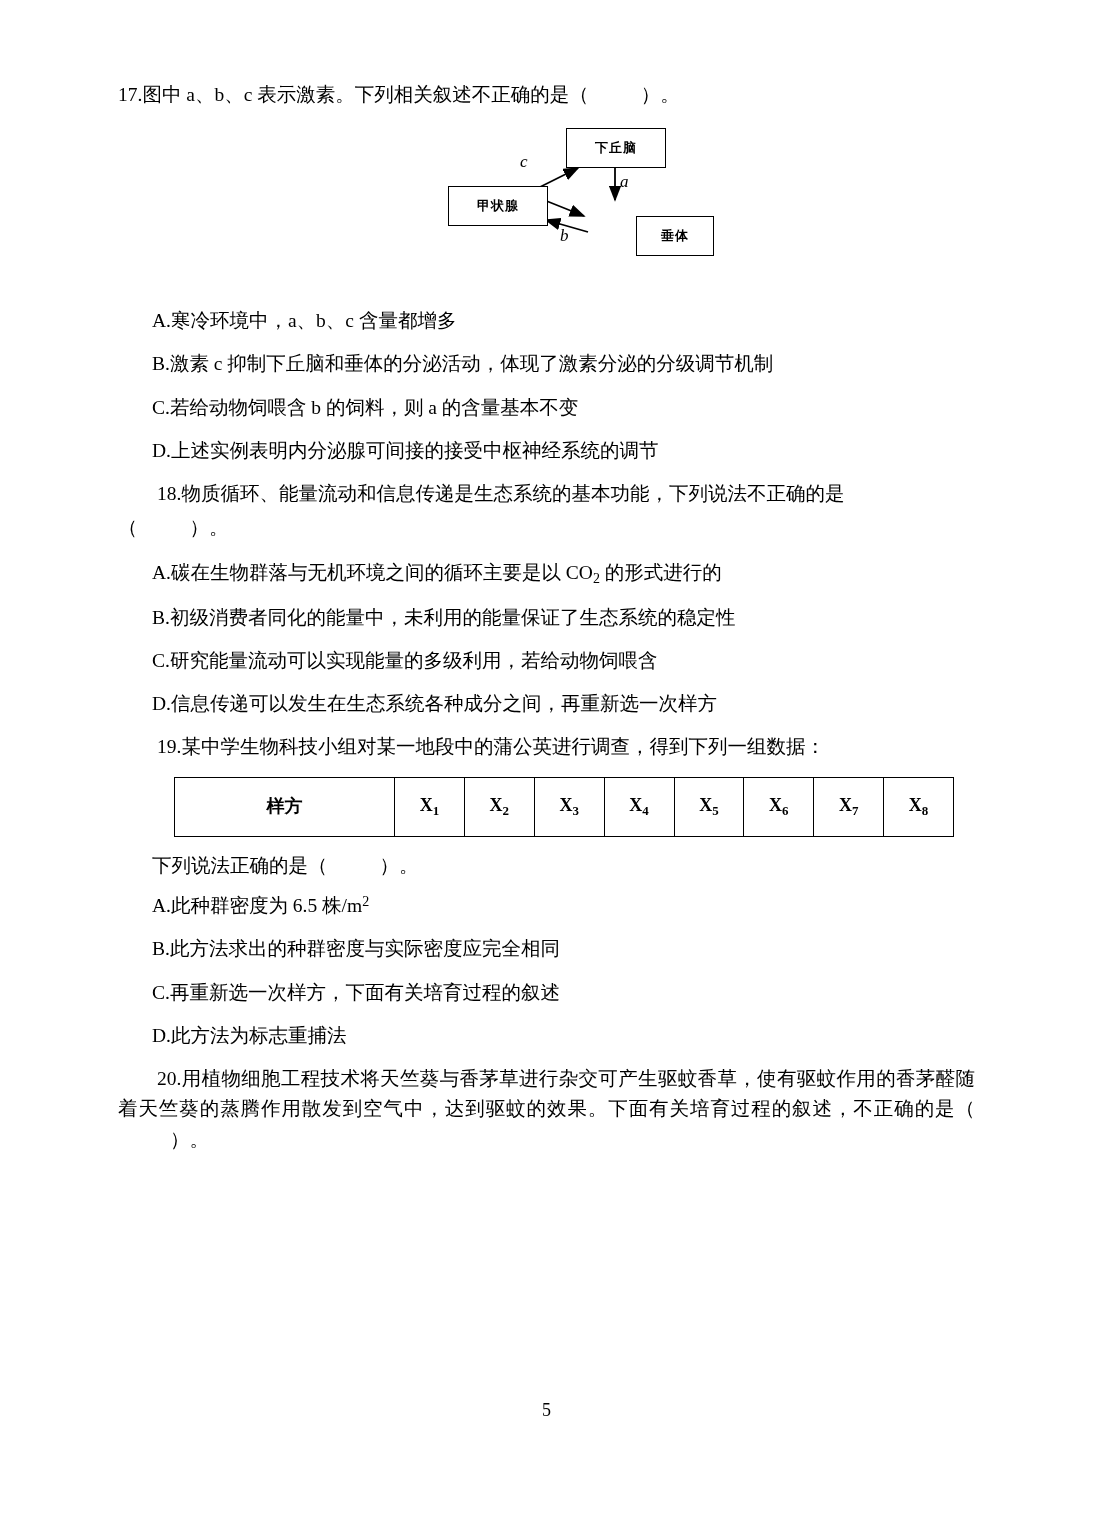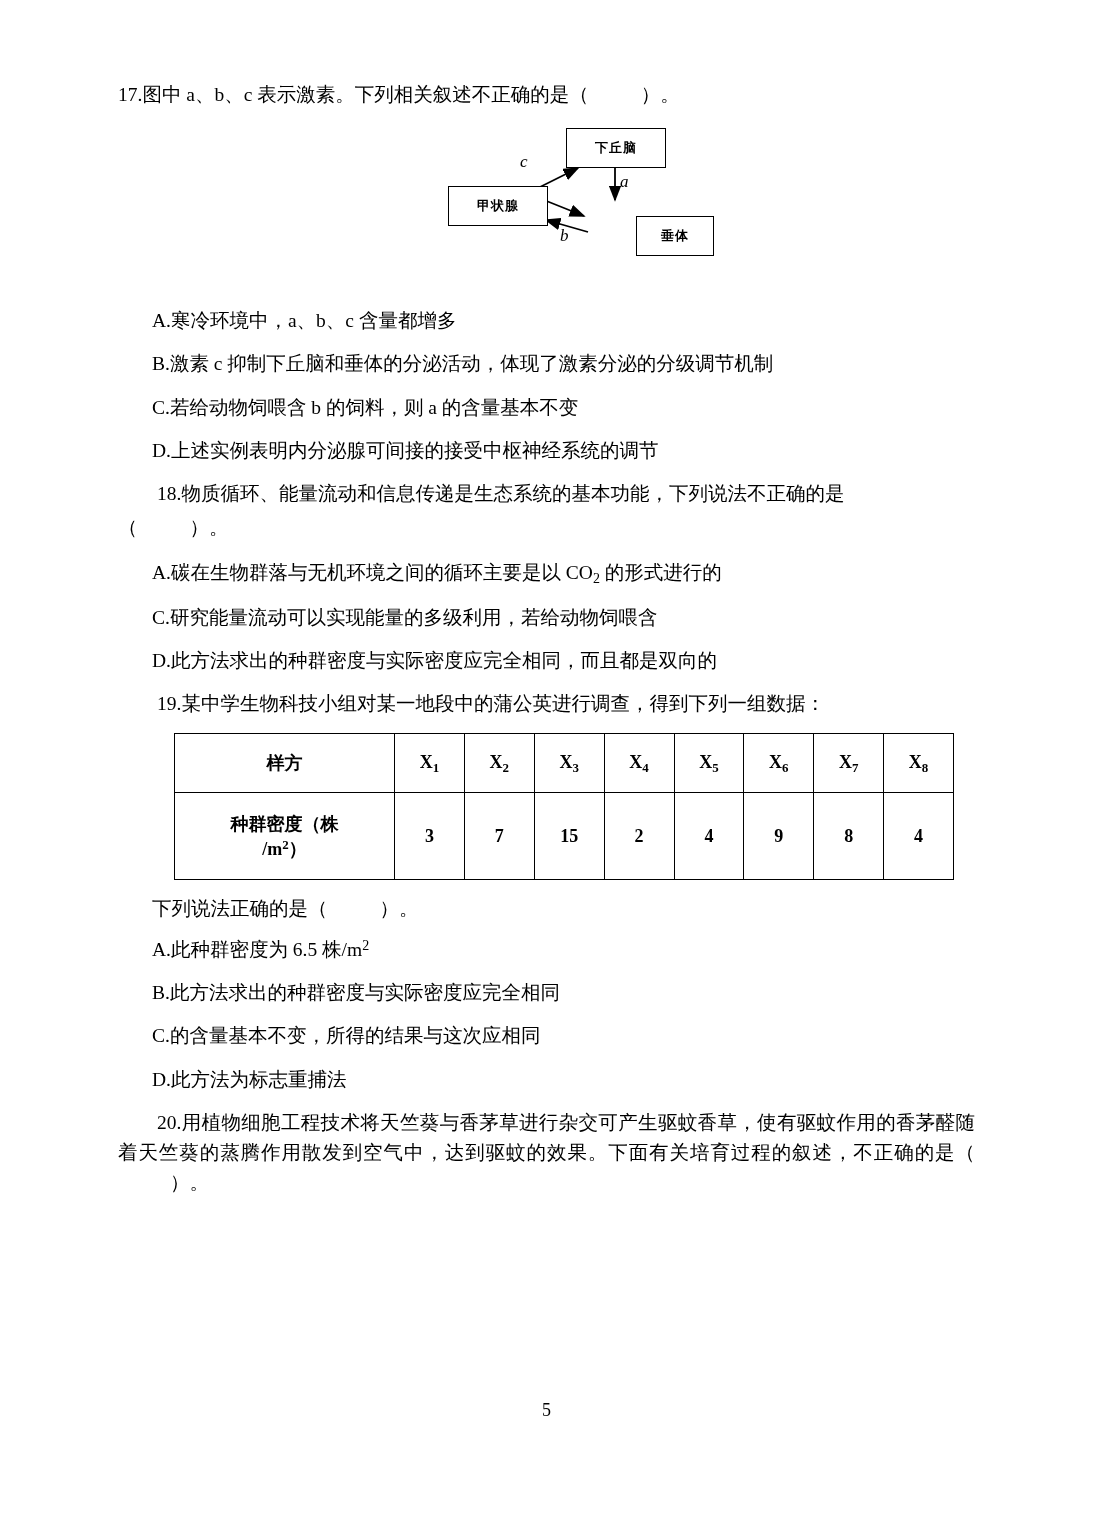"B.初级消费者同化的能量中，未利用的能量保证了生态系统的稳定性" div.opt { html: none -> <div>B.初级消费者同化的能量中，未利用的能量保证了生态系统的稳定性</div> }
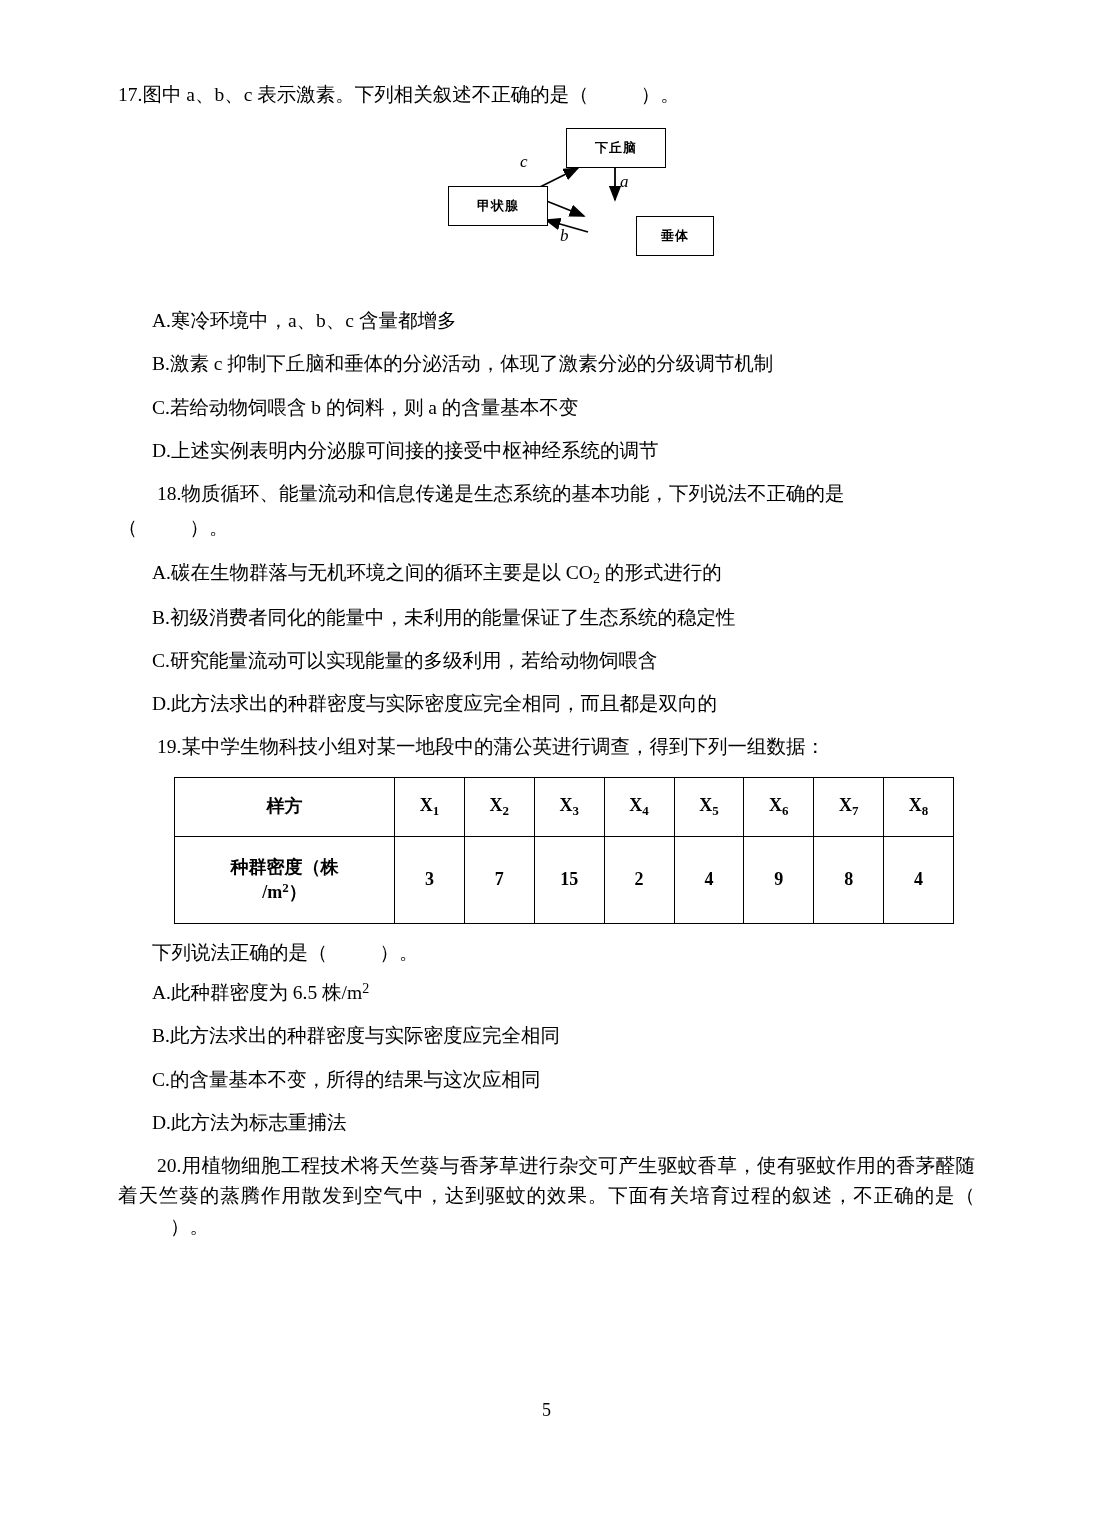"D.此方法求出的种群密度与实际密度应完全相同，而且都是双向的" div.opt { text: D.此方法求出的种群密度与实际密度应完全相同，而且都是双向的 -> D.信息传递可以发生在生态系统各种成分之间，再重新选一次样方 }
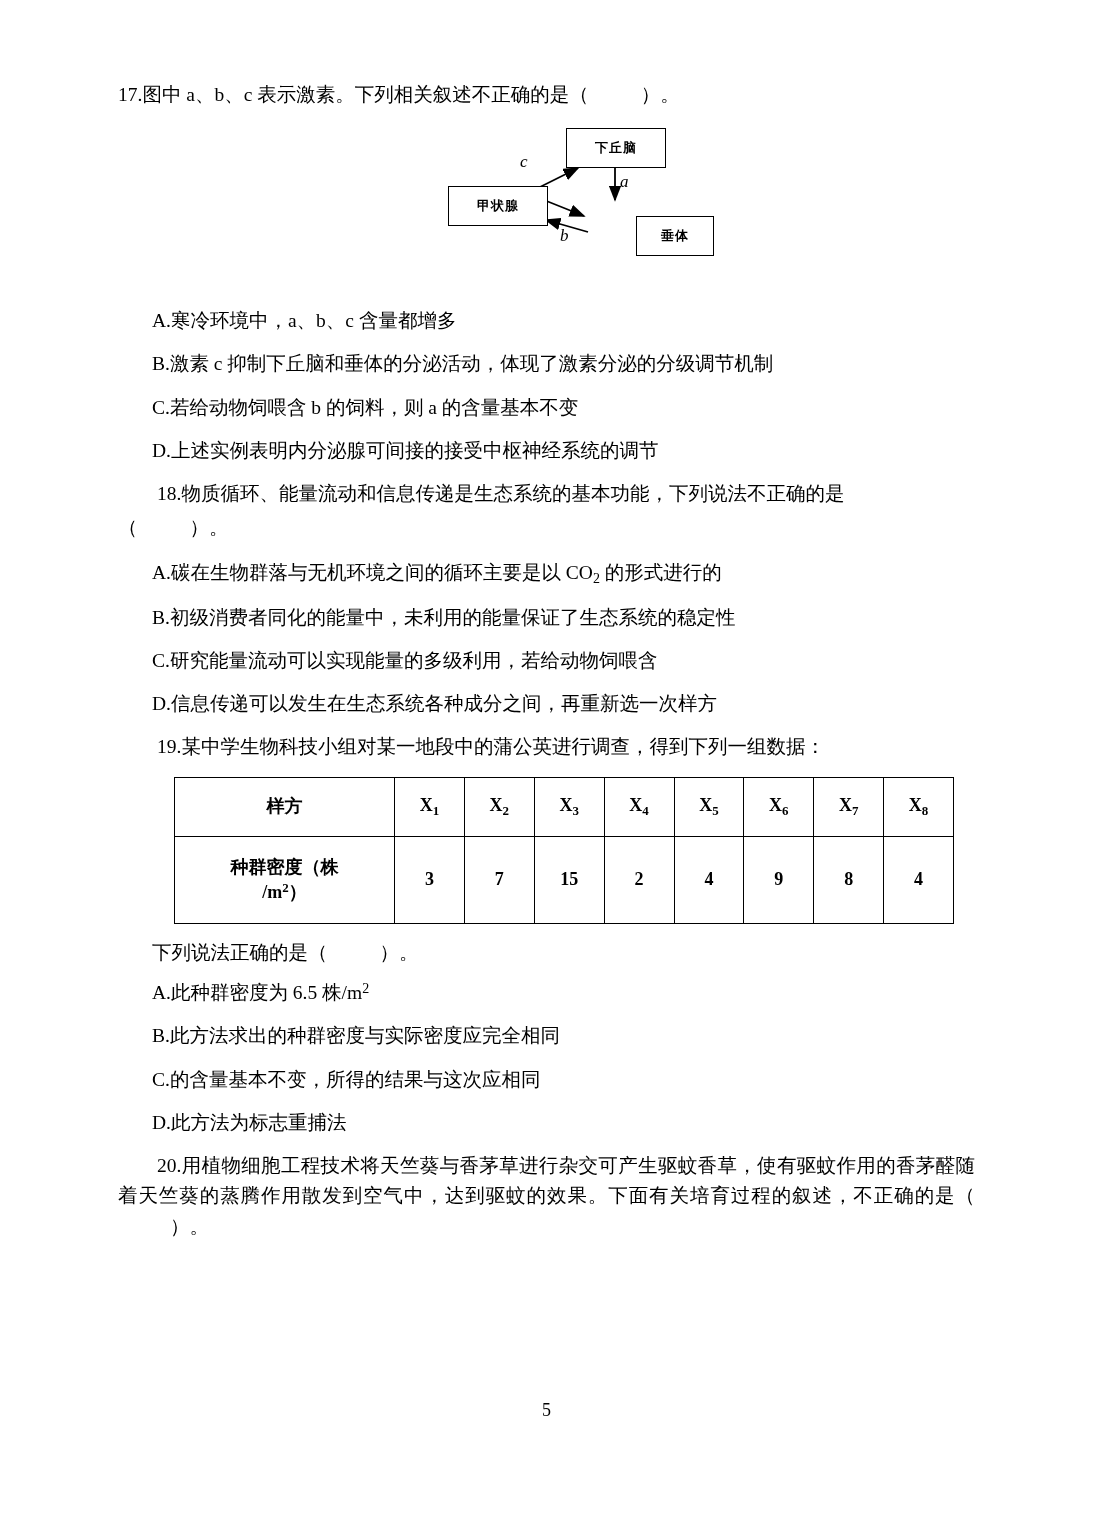"种群密度（株" tr.vals { html: <tr> <td>种群密度（株<br>/m<sup>2</sup>）</td> <td>3</td> <td>7</td> <td>15</td> <td>2</td> <td>4</td> <td>9</td> <td>8</td> <td>4</td> </tr> -> none }
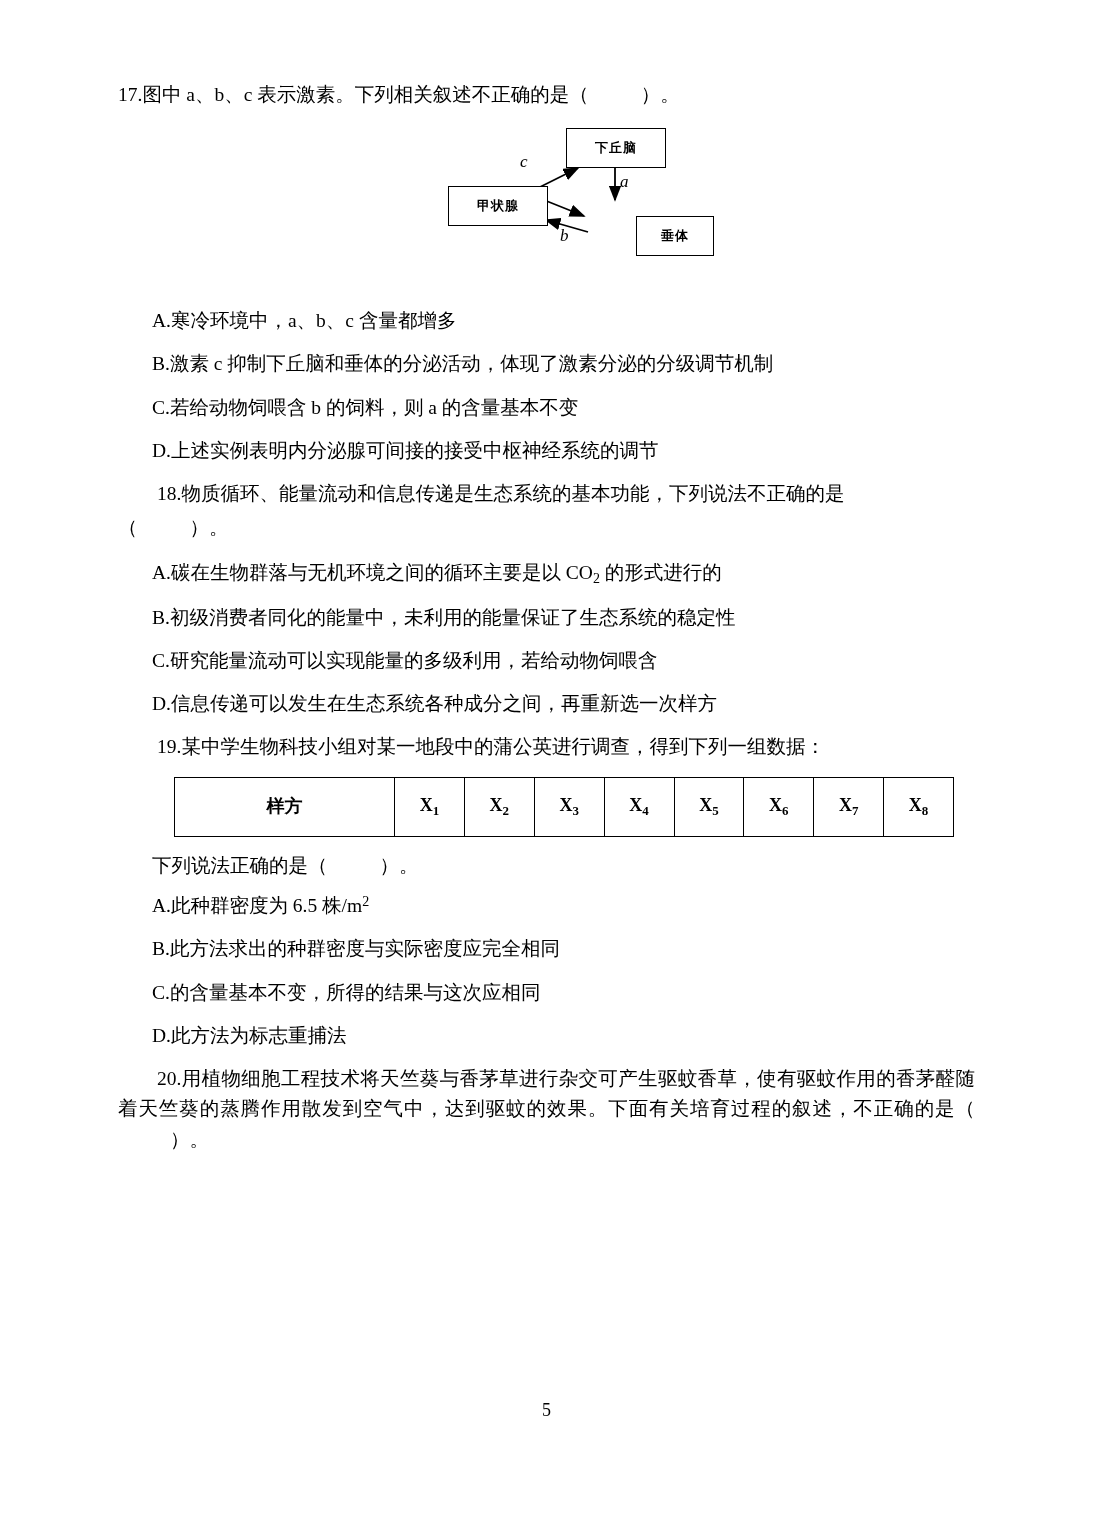"C.的含量基本不变，所得的结果与这次应相同" div.opt { text: C.的含量基本不变，所得的结果与这次应相同 -> C.再重新选一次样方，下面有关培育过程的叙述 }
